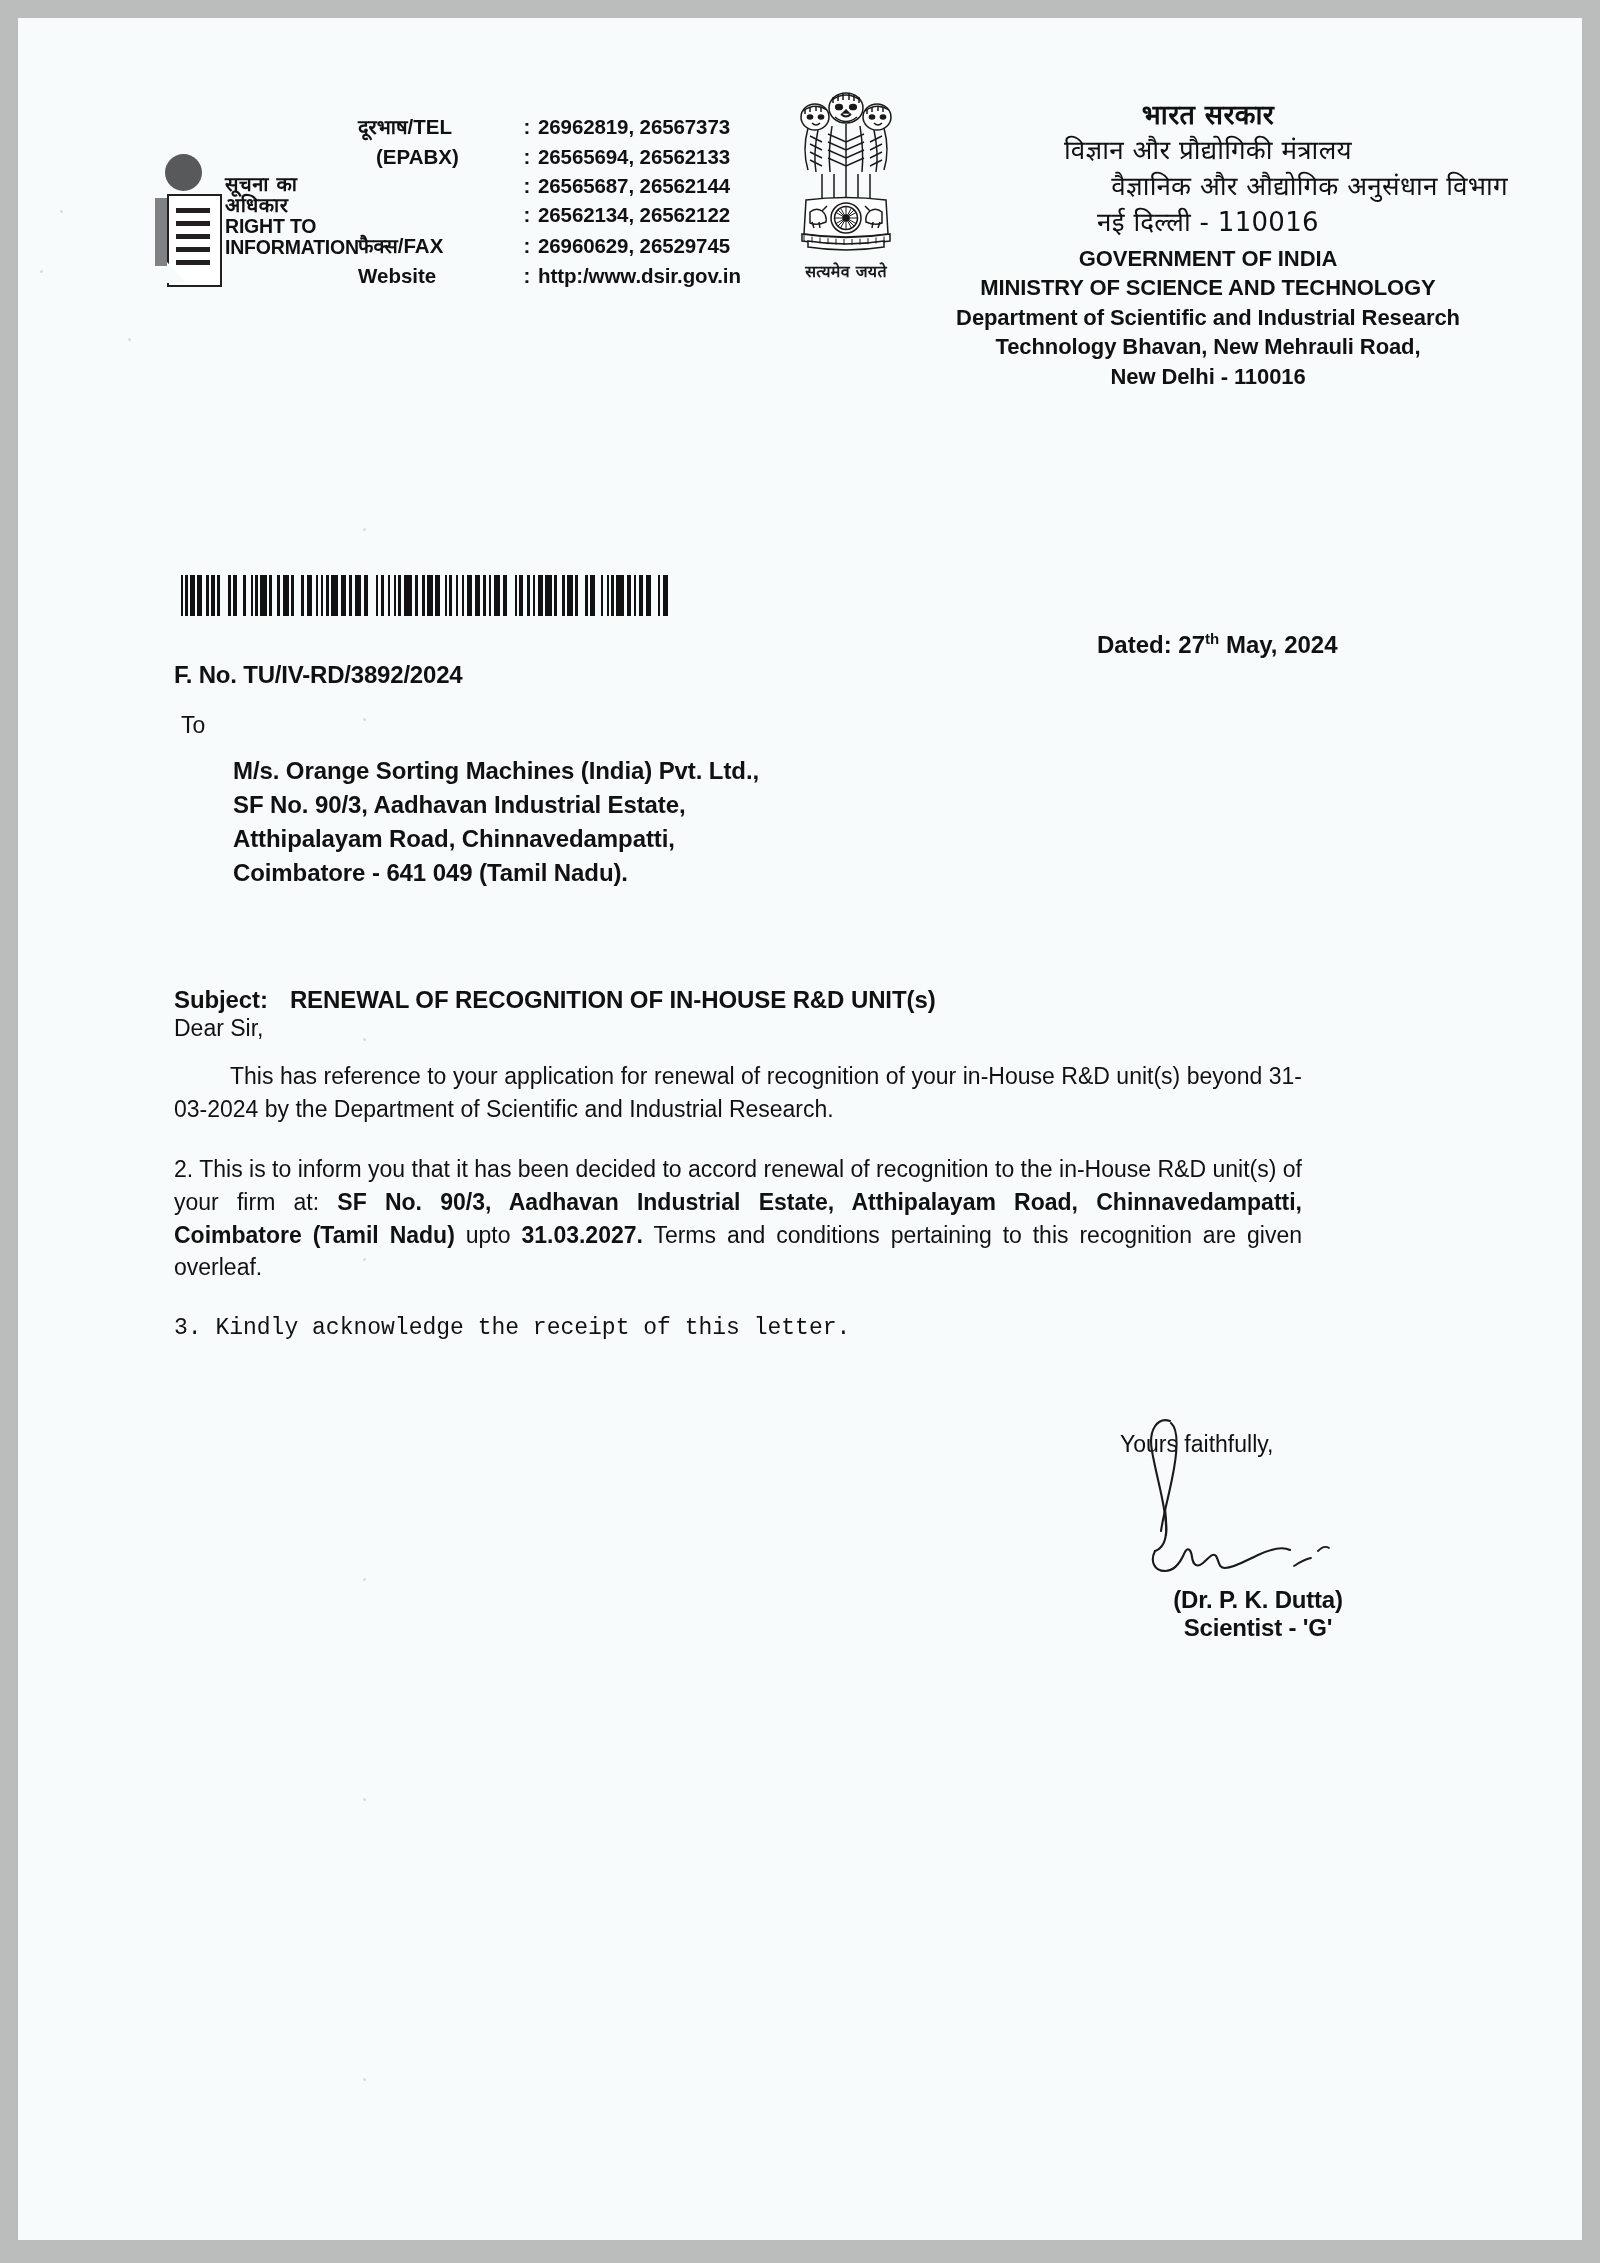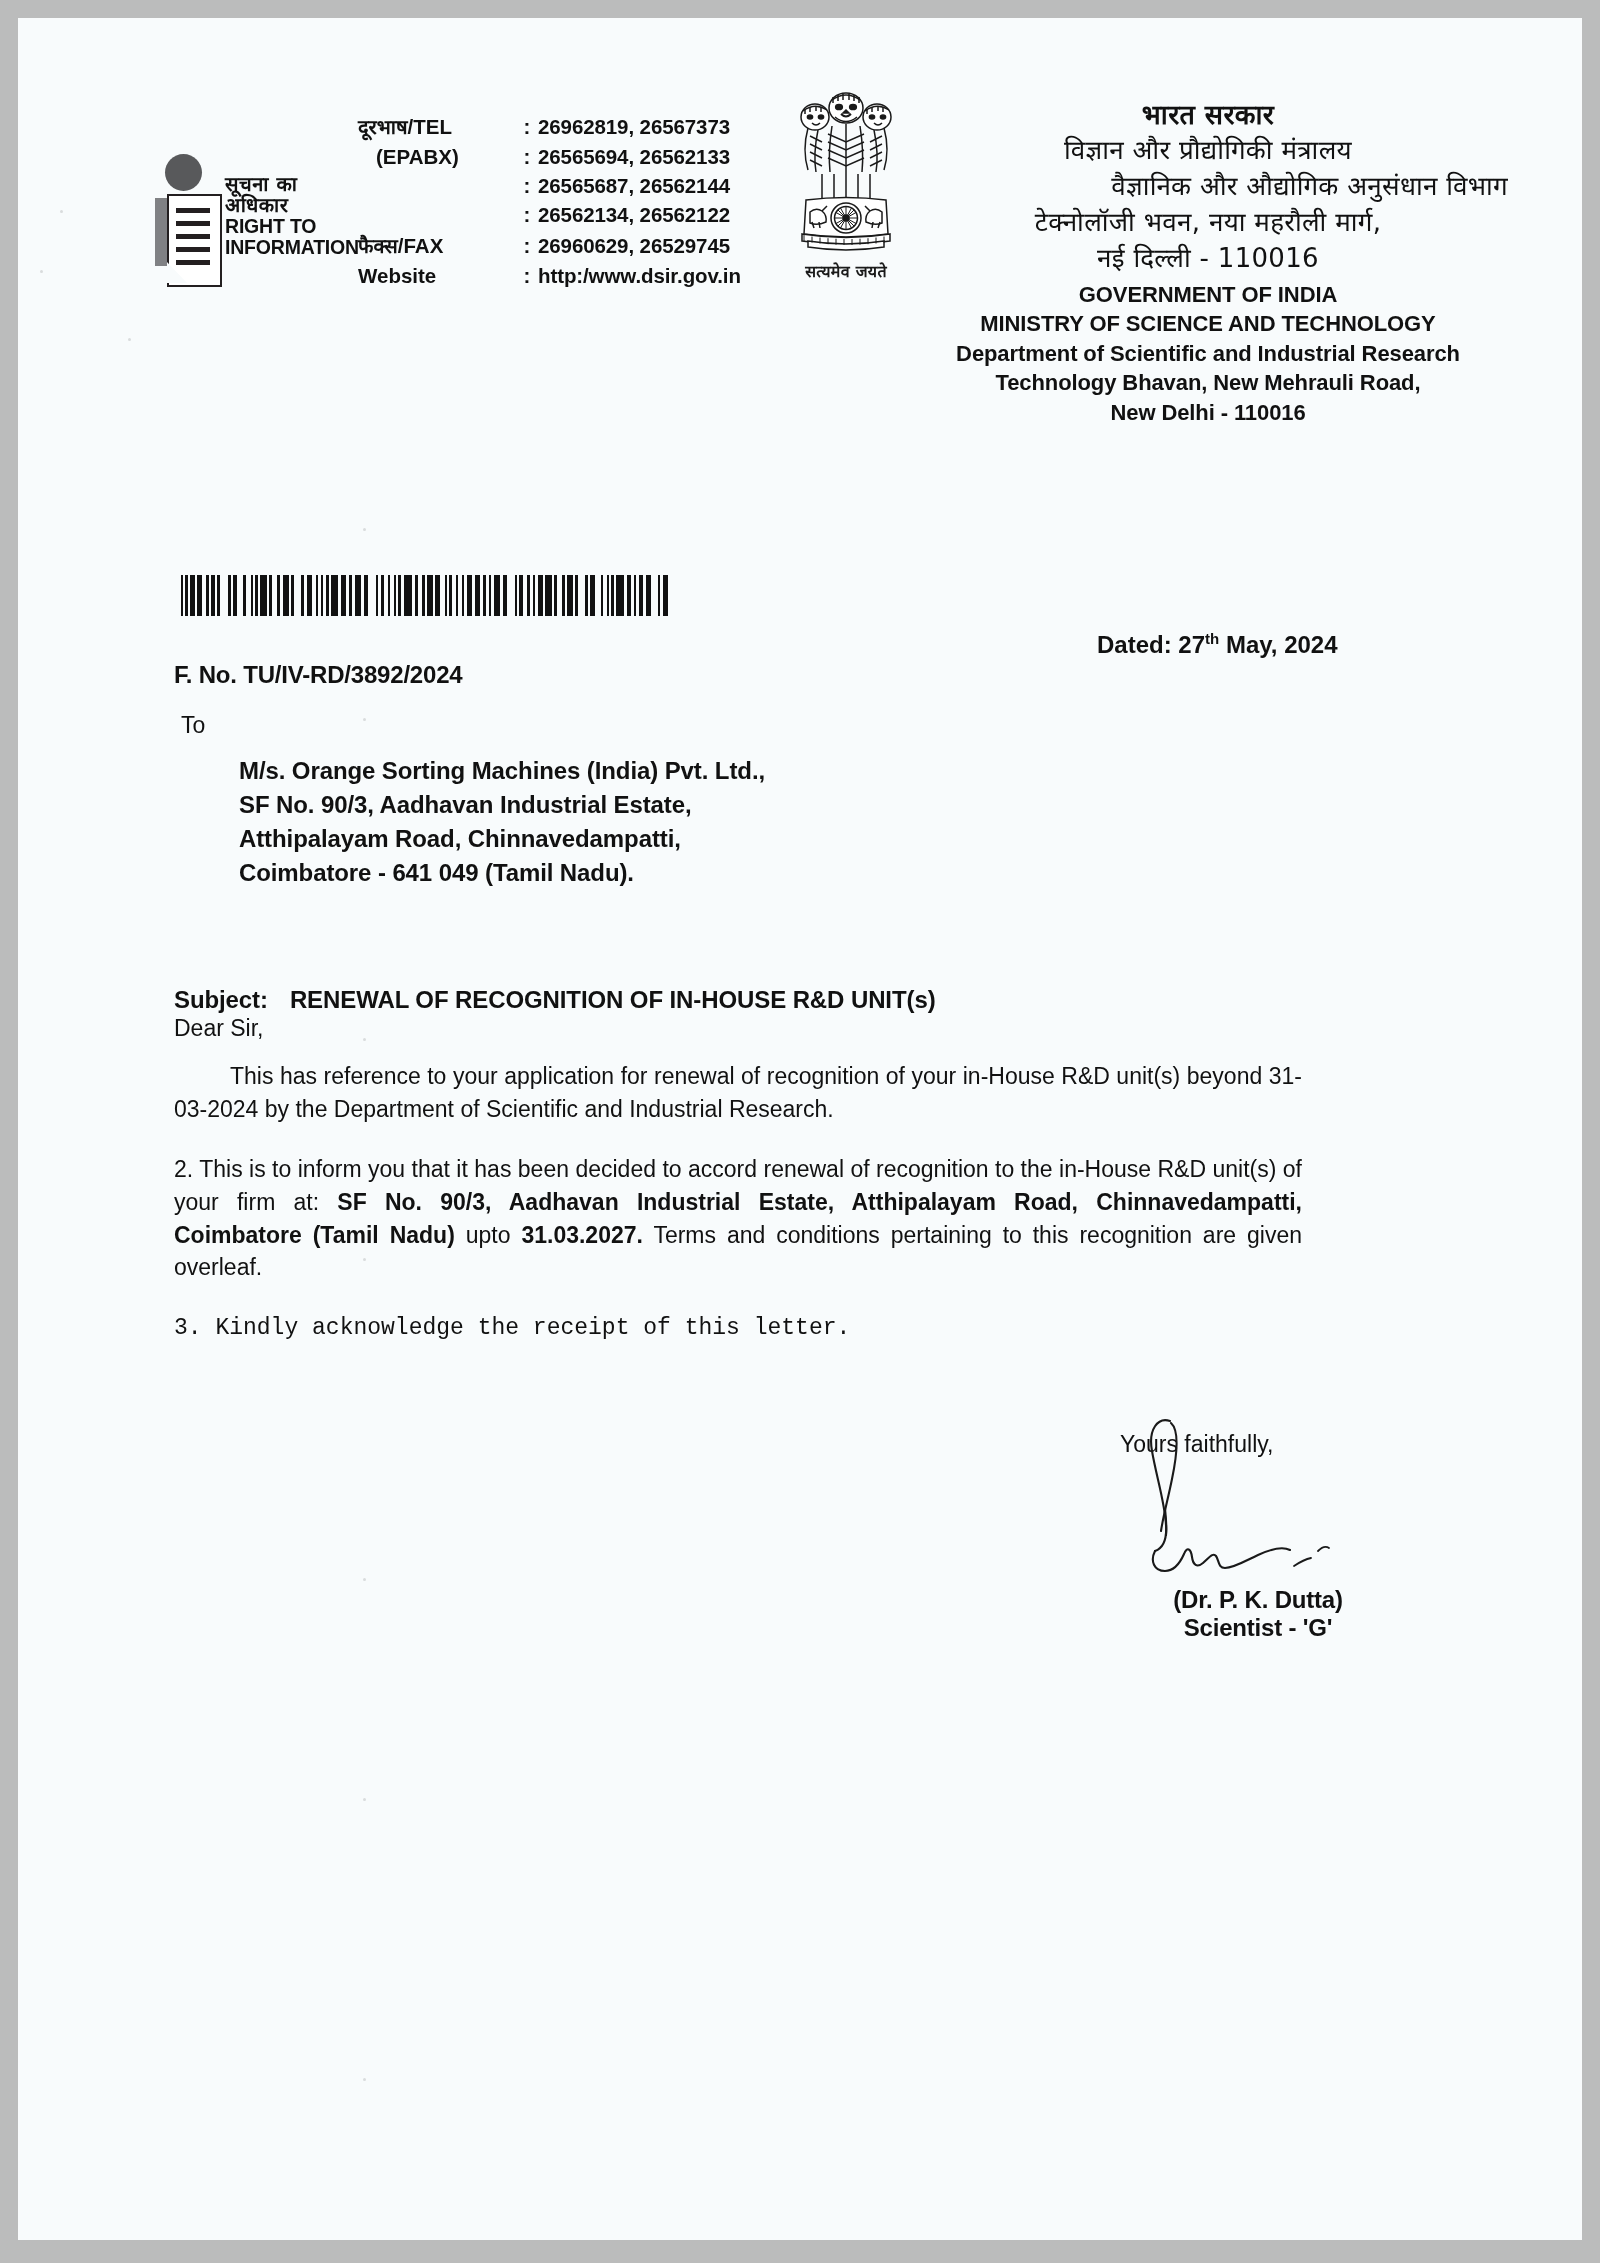"टेक्नोलॉजी भवन, नया महरौली मार्ग," div.hi { html: <div>टेक्नोलॉजी भवन, नया महरौली मार्ग,</div> -> none }
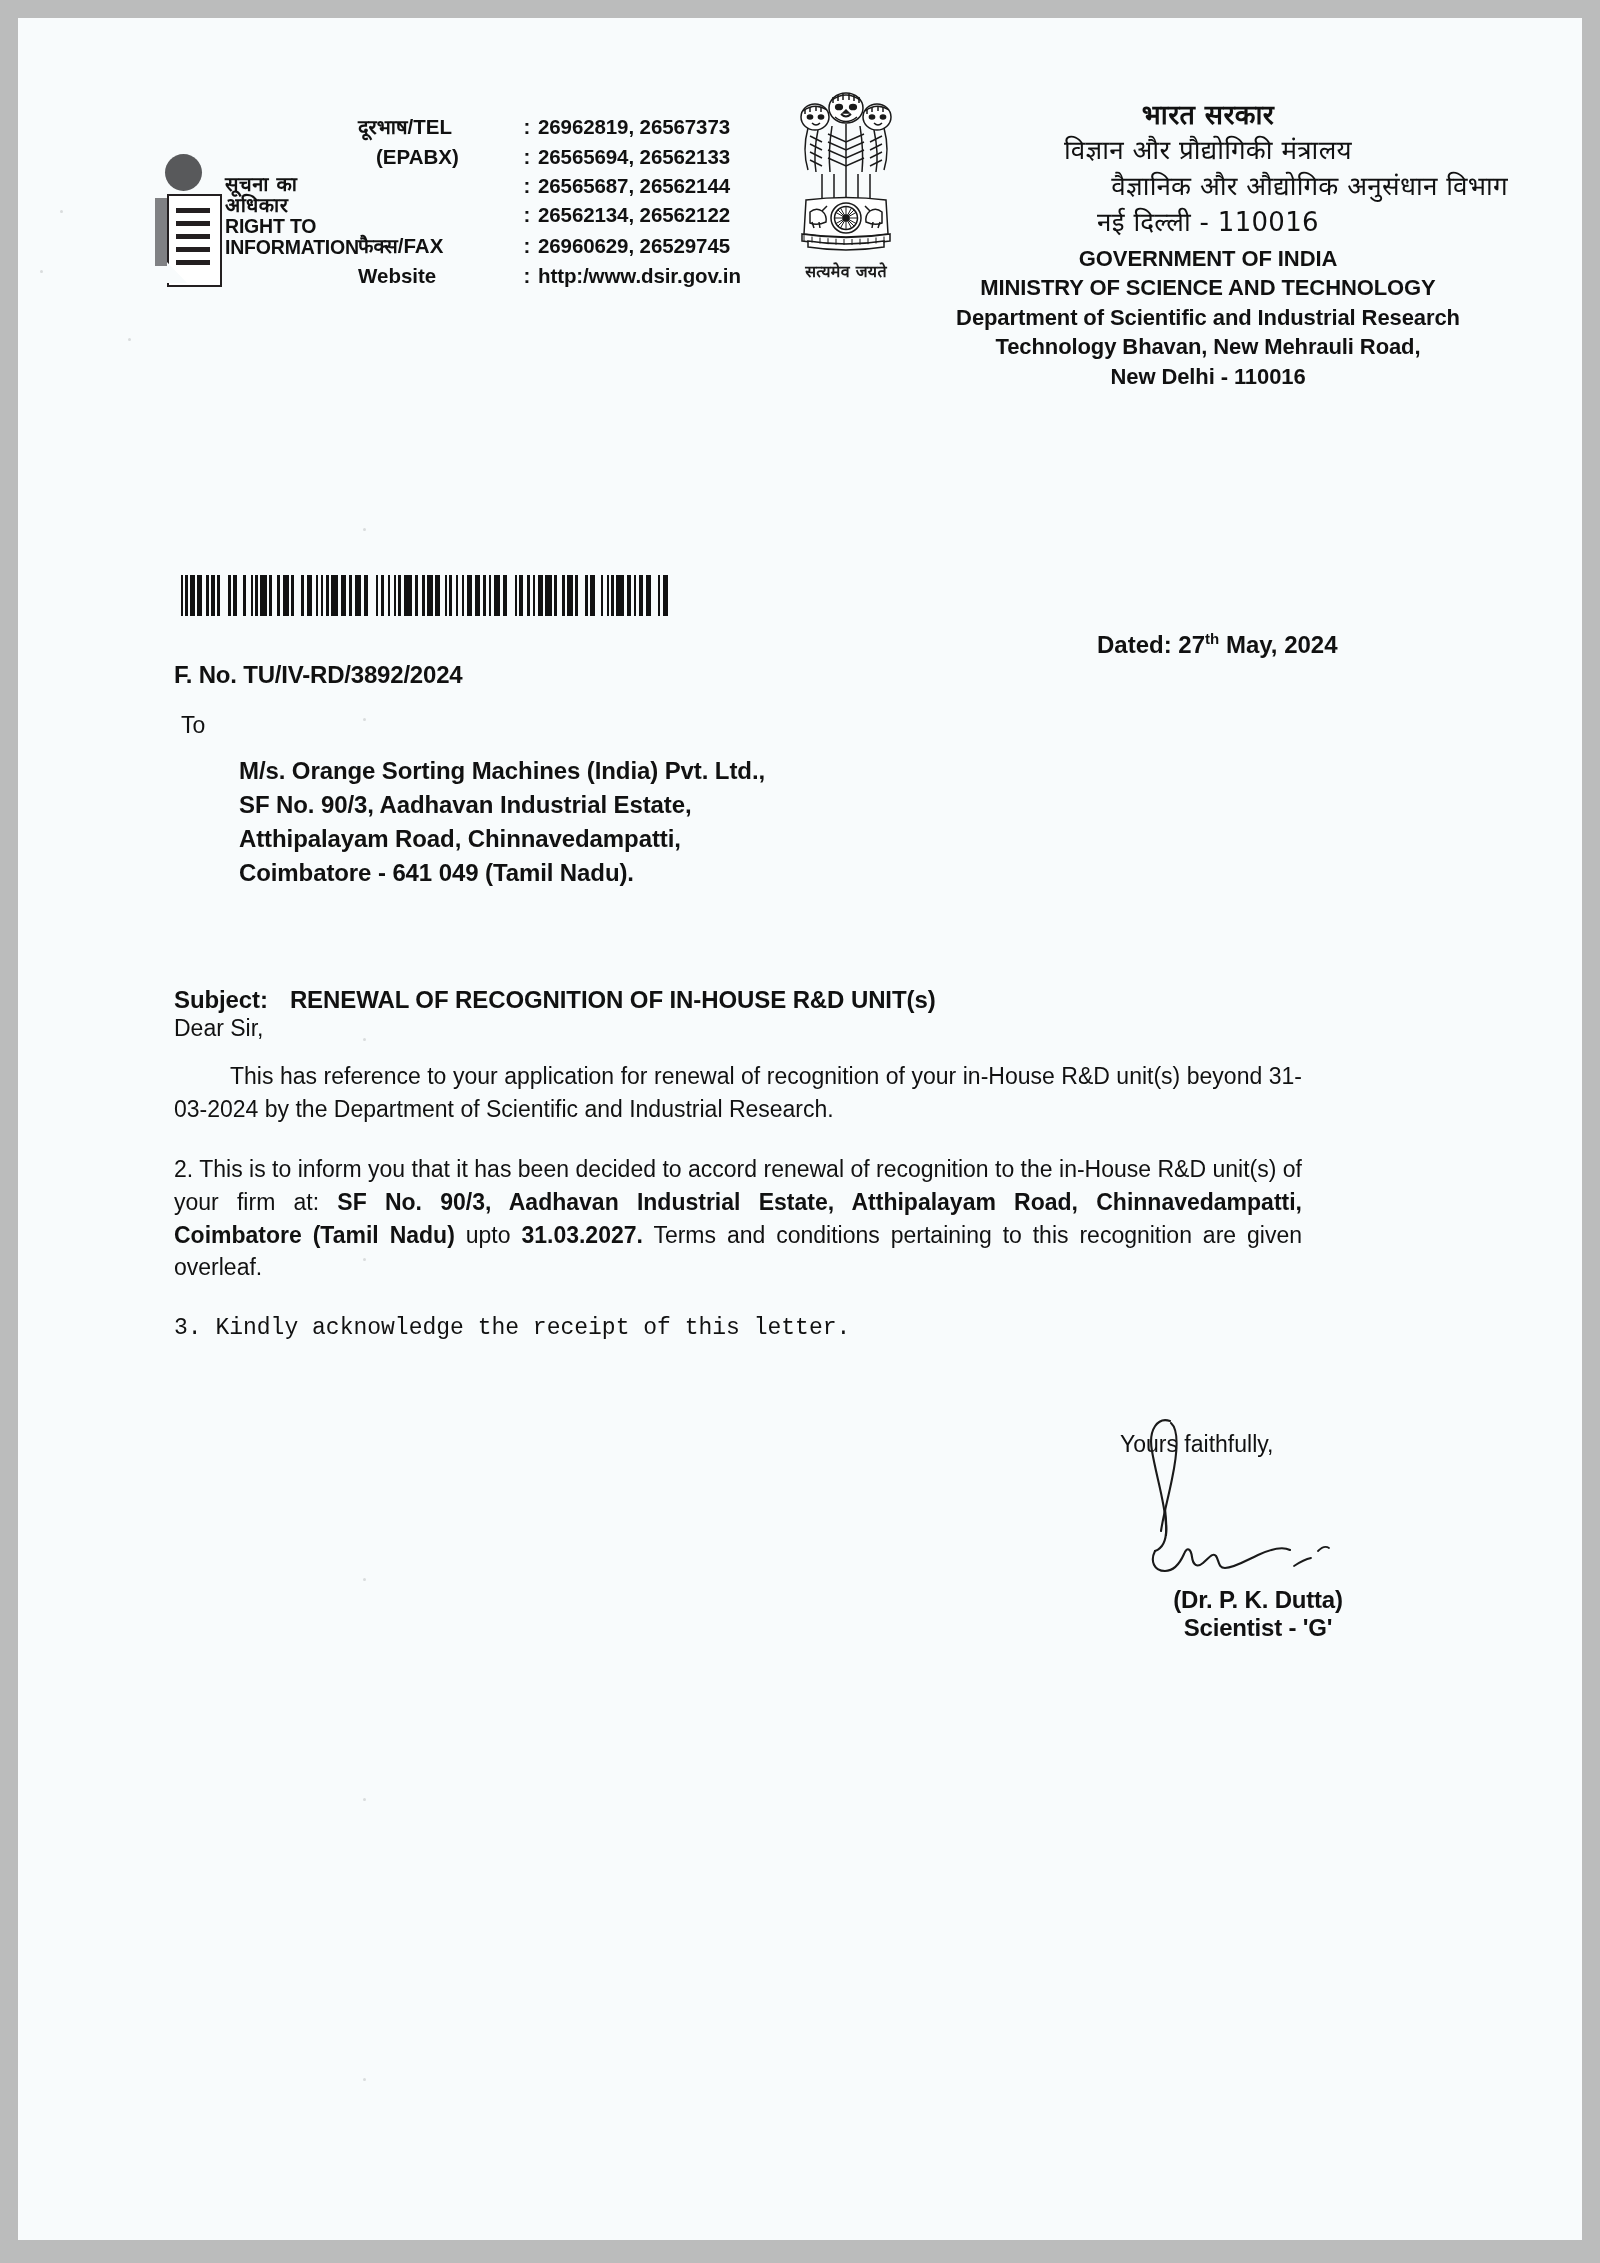"M/s. Orange Sorting Machines (India)" #address { left: 221px -> 215px }
